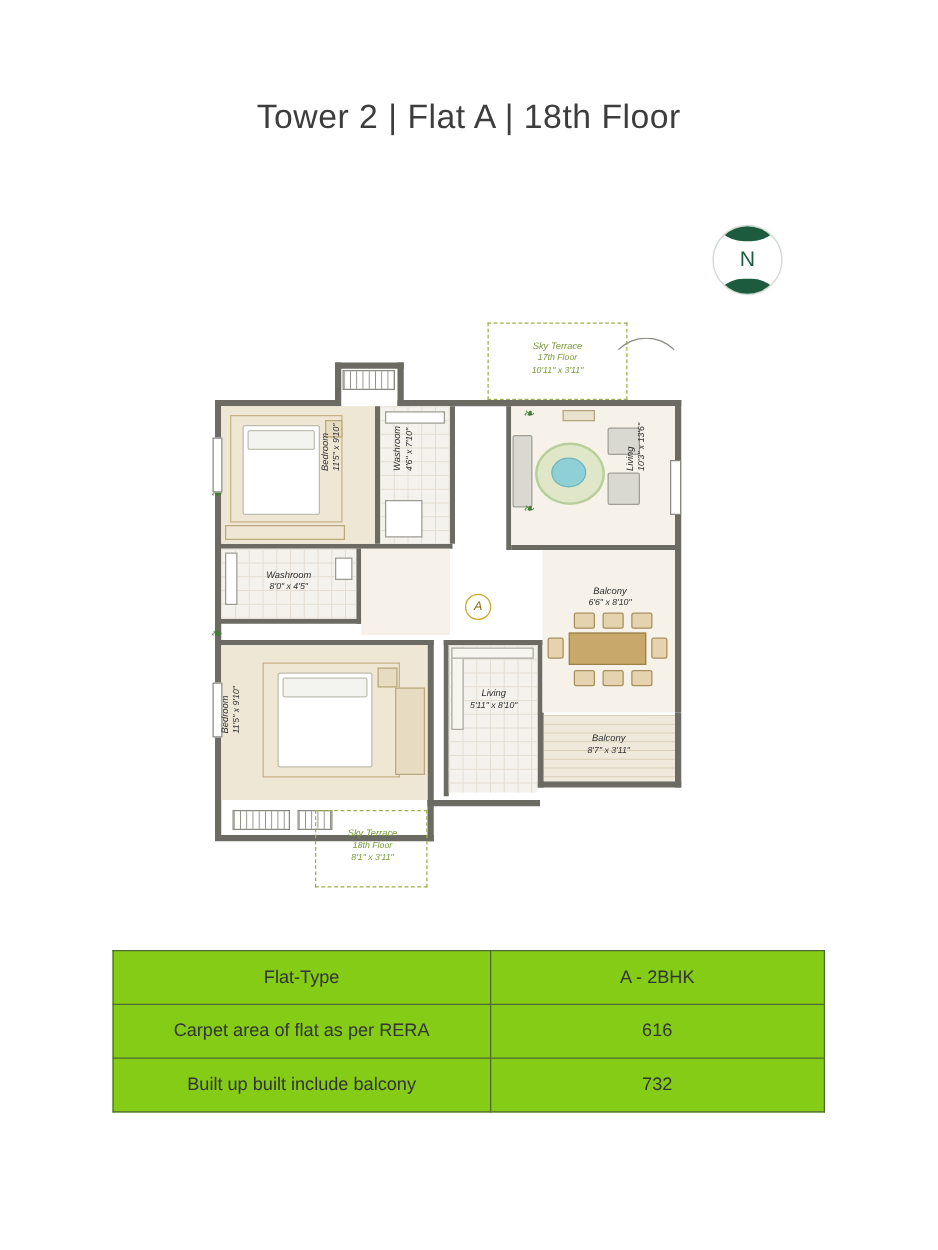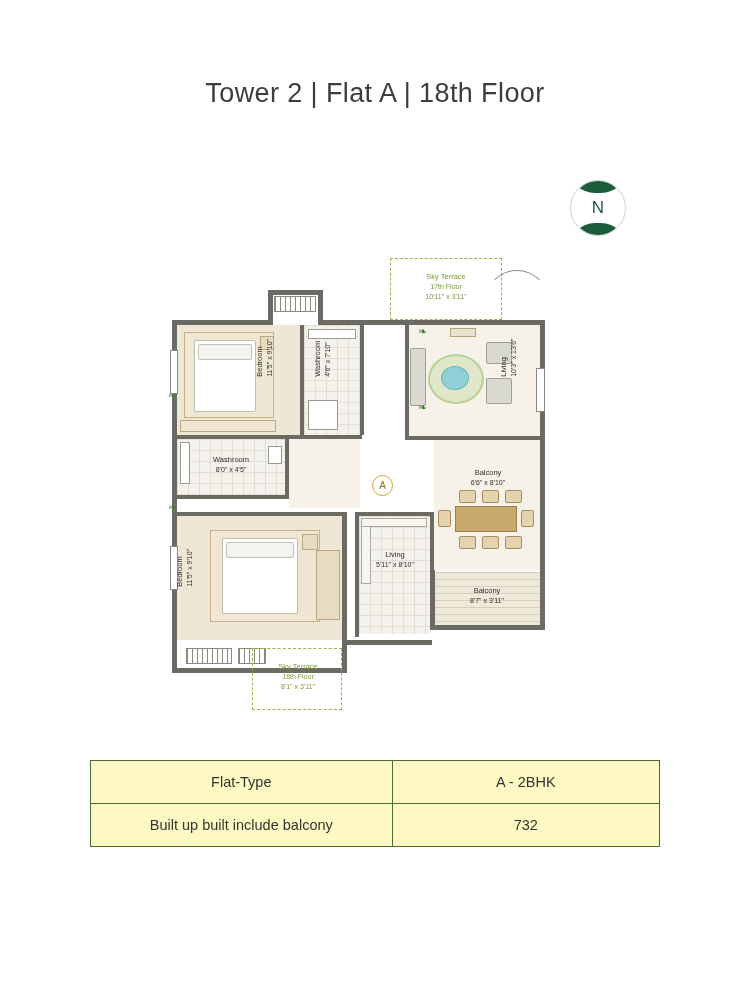"Sky Terrace" .plan { font-style: none -> italic }
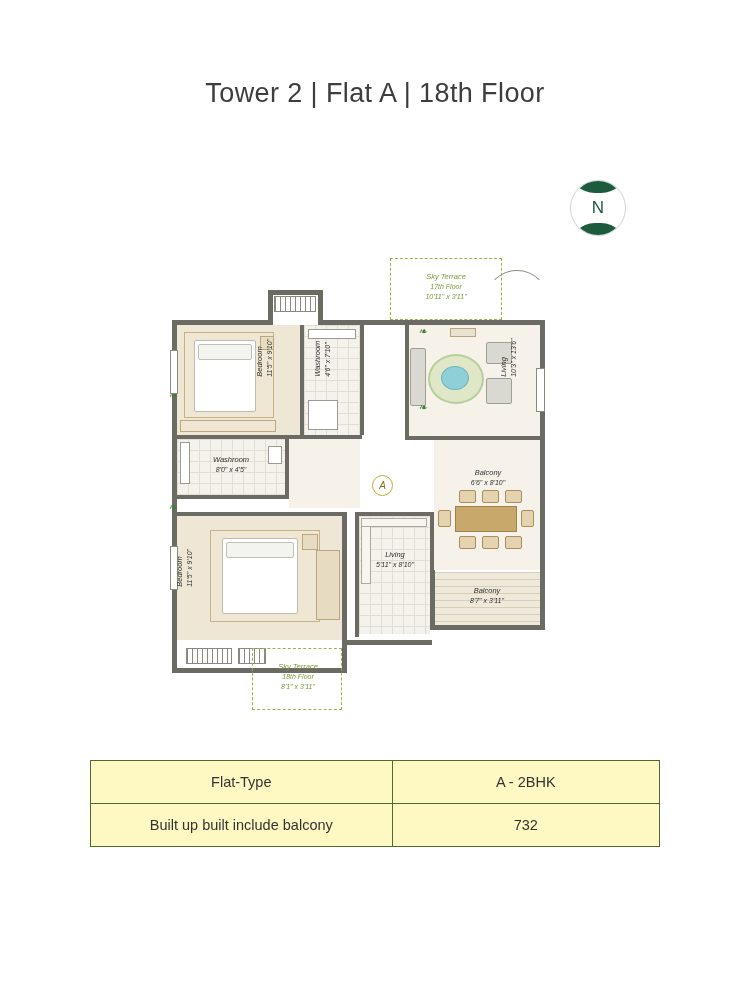"Flat-Type" .spec-table { background: #fef9c3 -> #84cc16 }
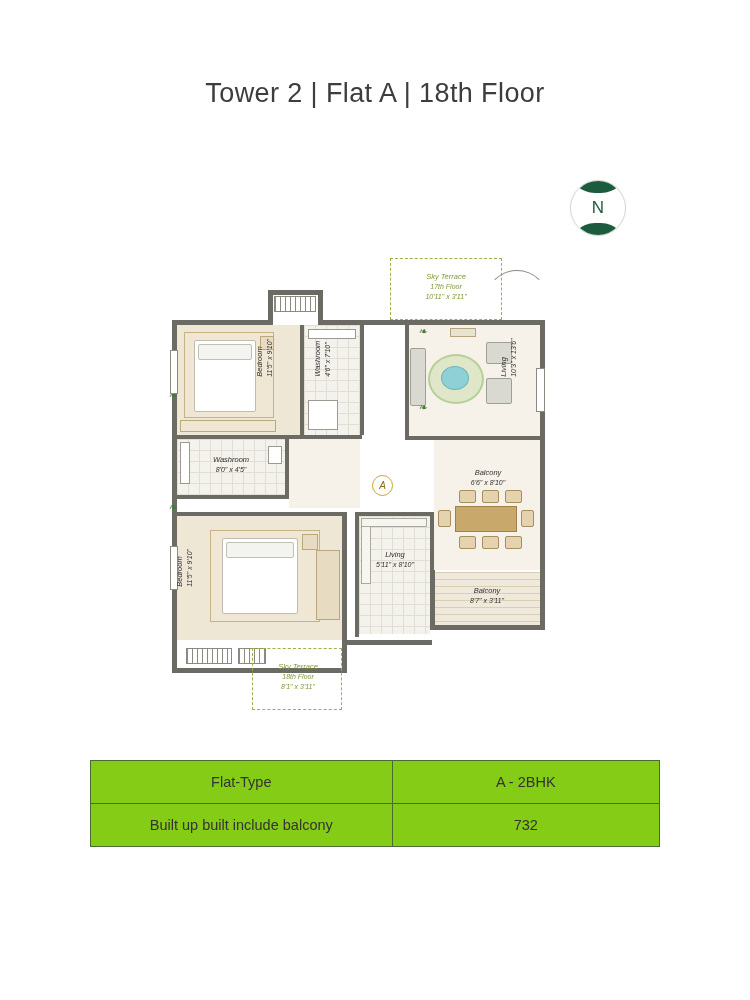"Carpet area of flat as" tr { html: none -> <tr> <td>Carpet area of flat as per RERA</td> <td>616</td> </tr> }
